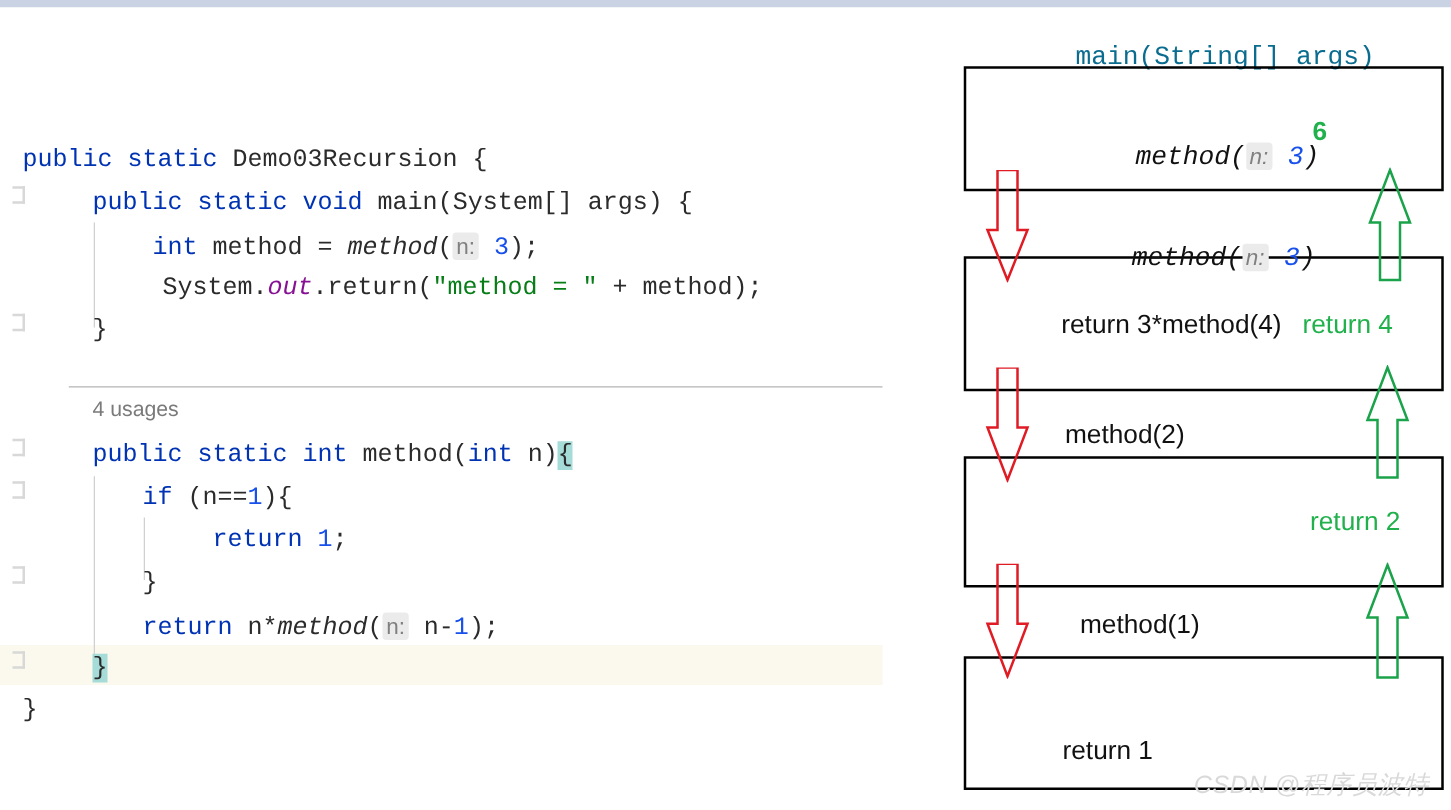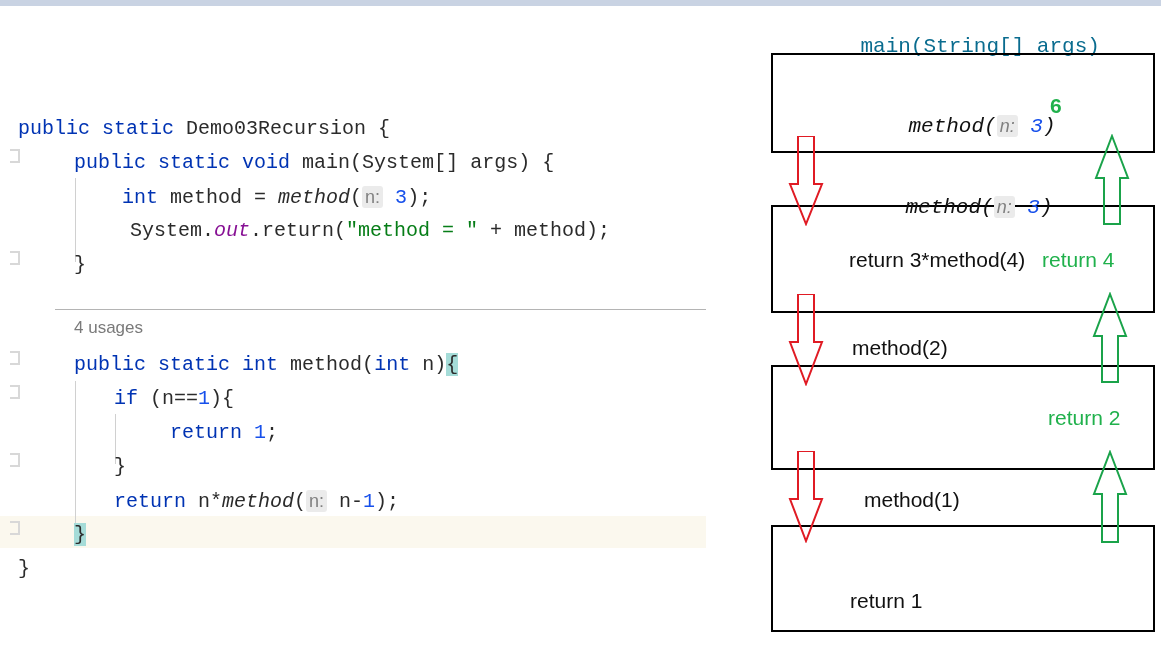"CSDN @程序员波特" div { html: none -> <div>CSDN @程序员波特</div> }
